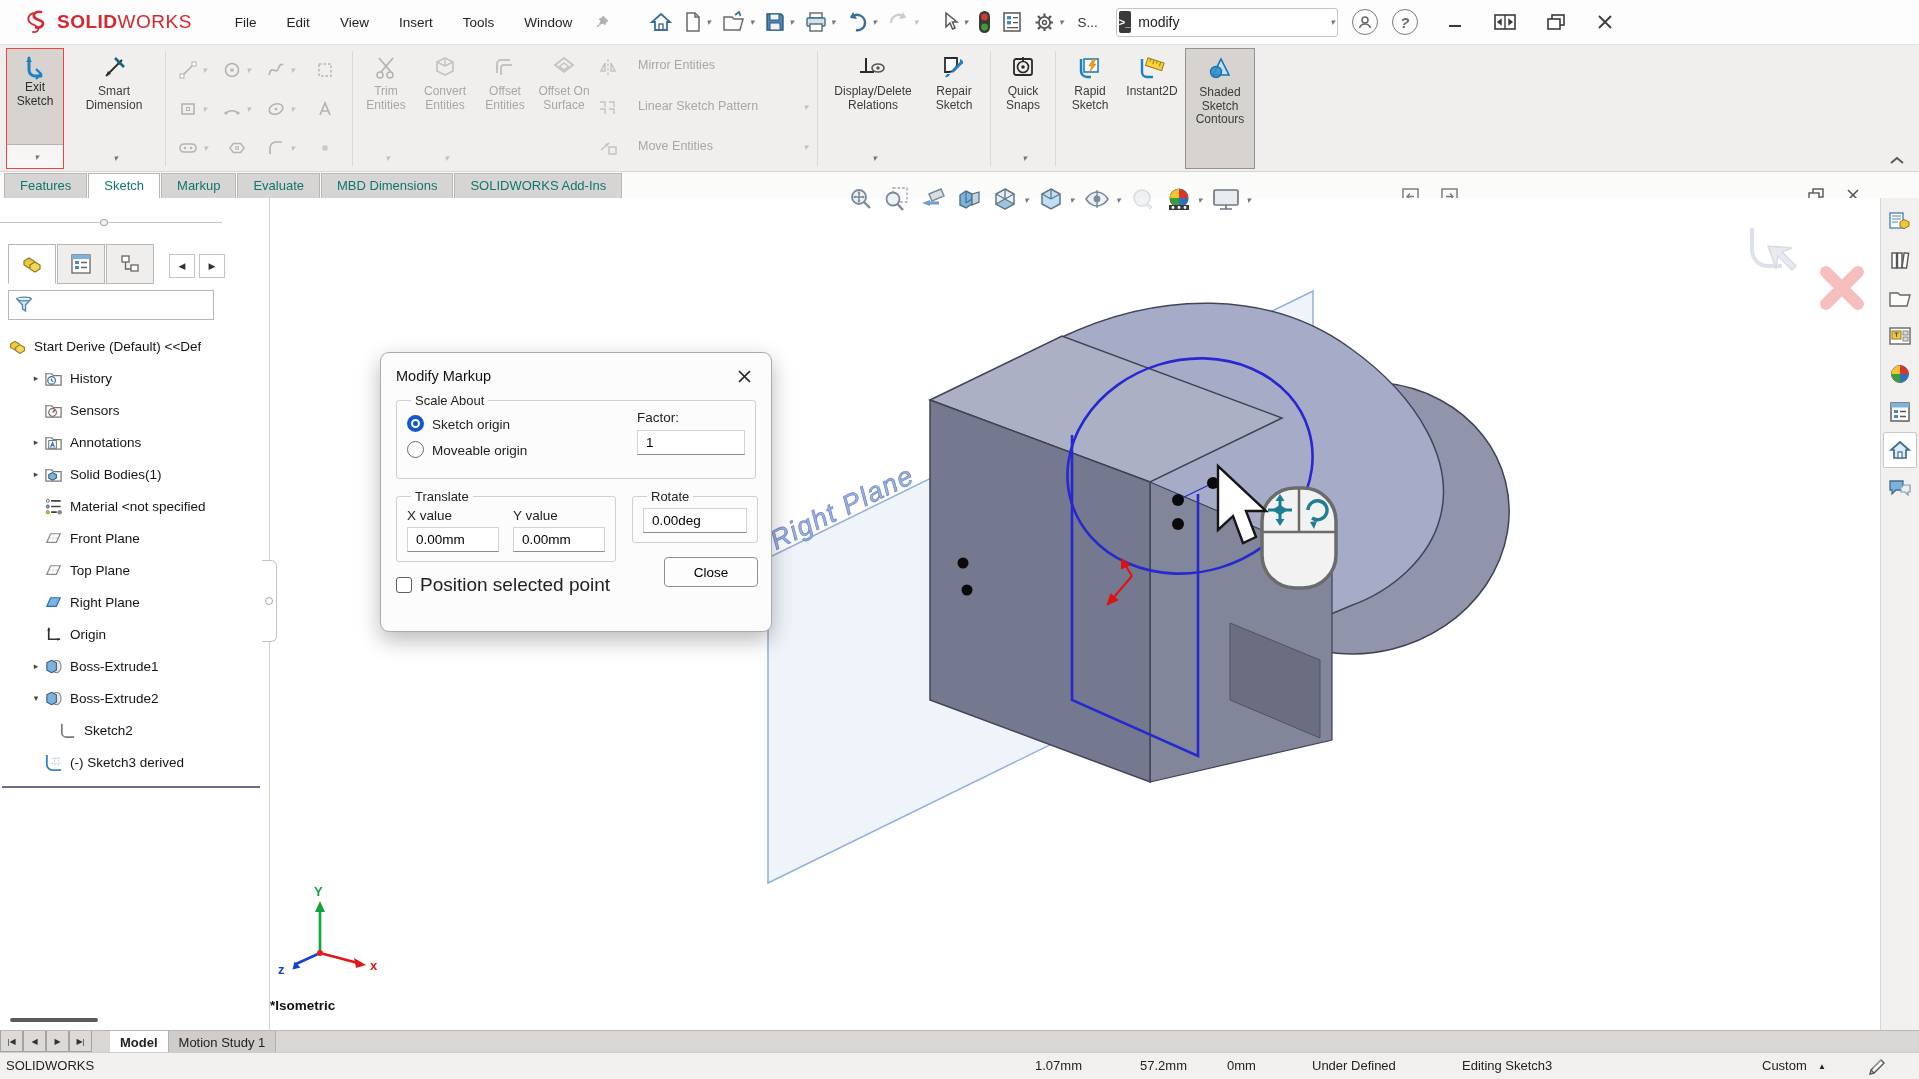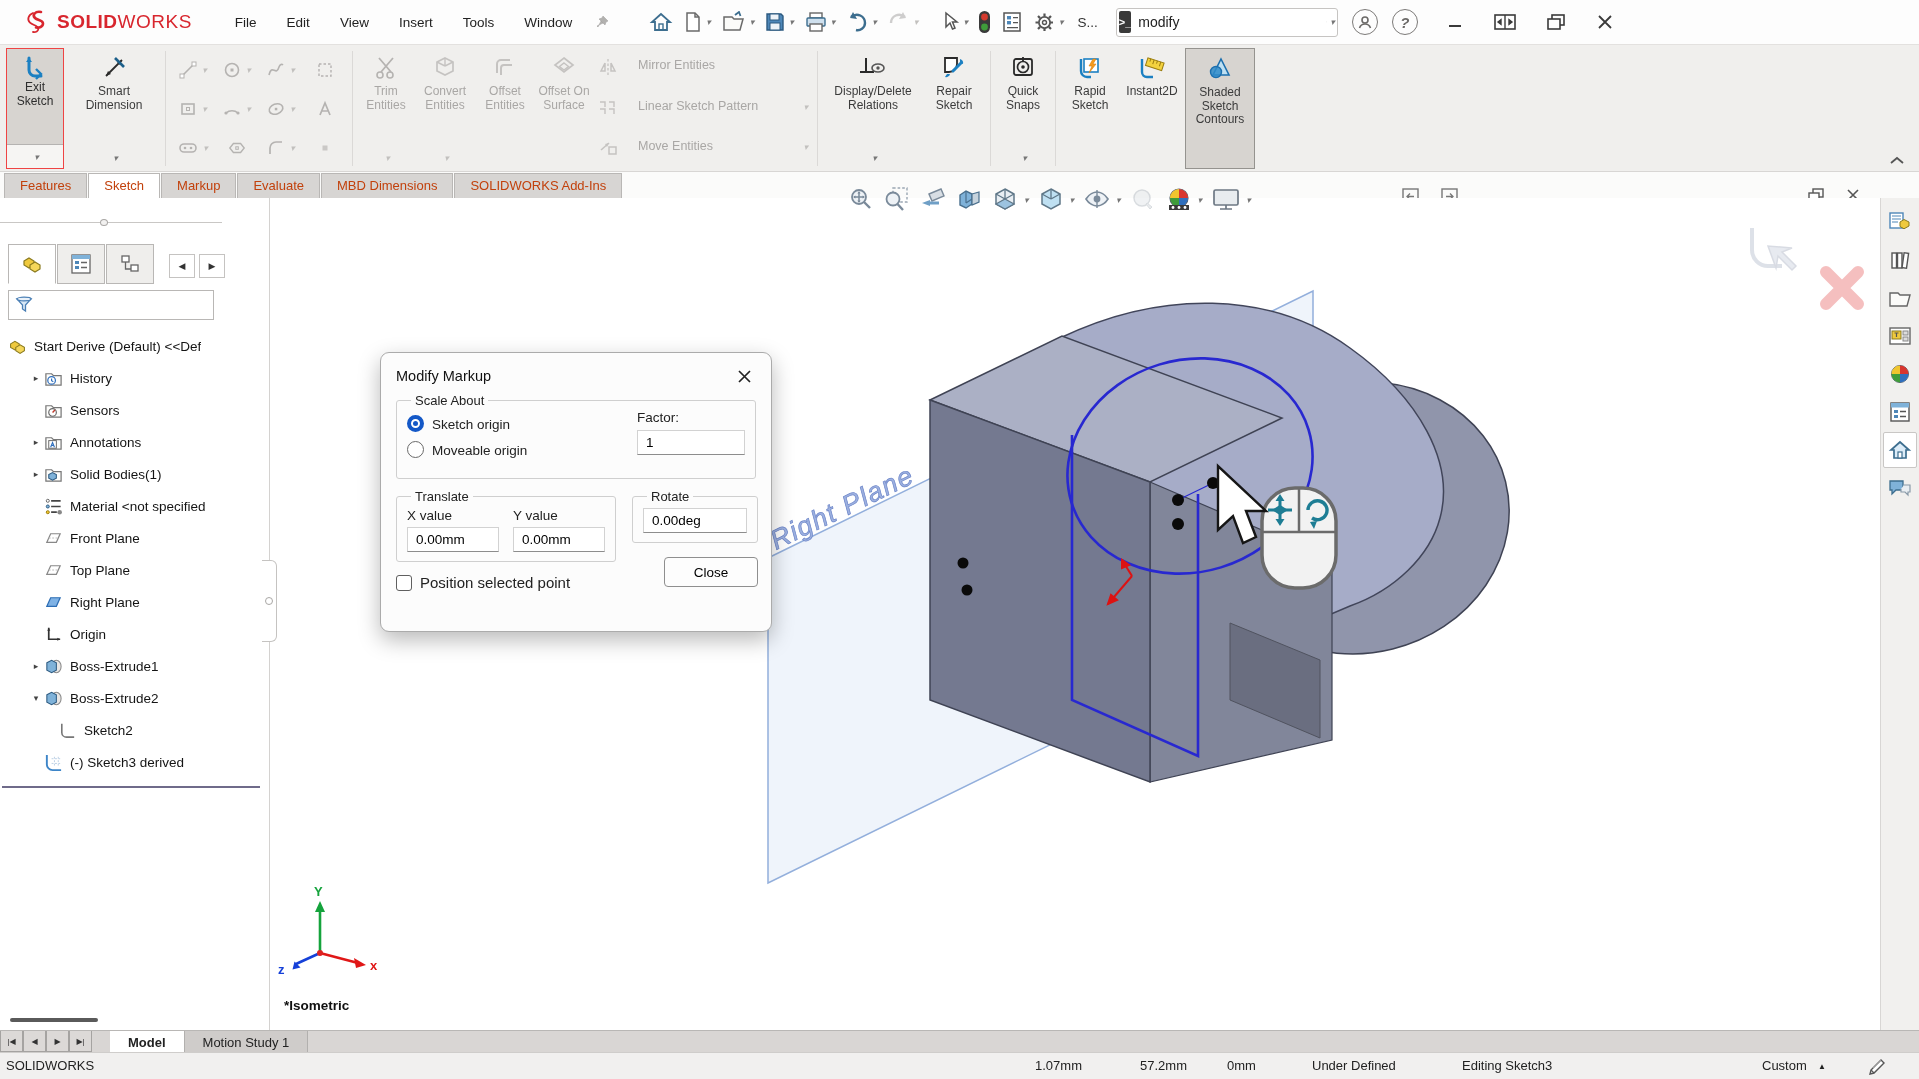"Features" .tab { color: #c2410c -> #0f766e }
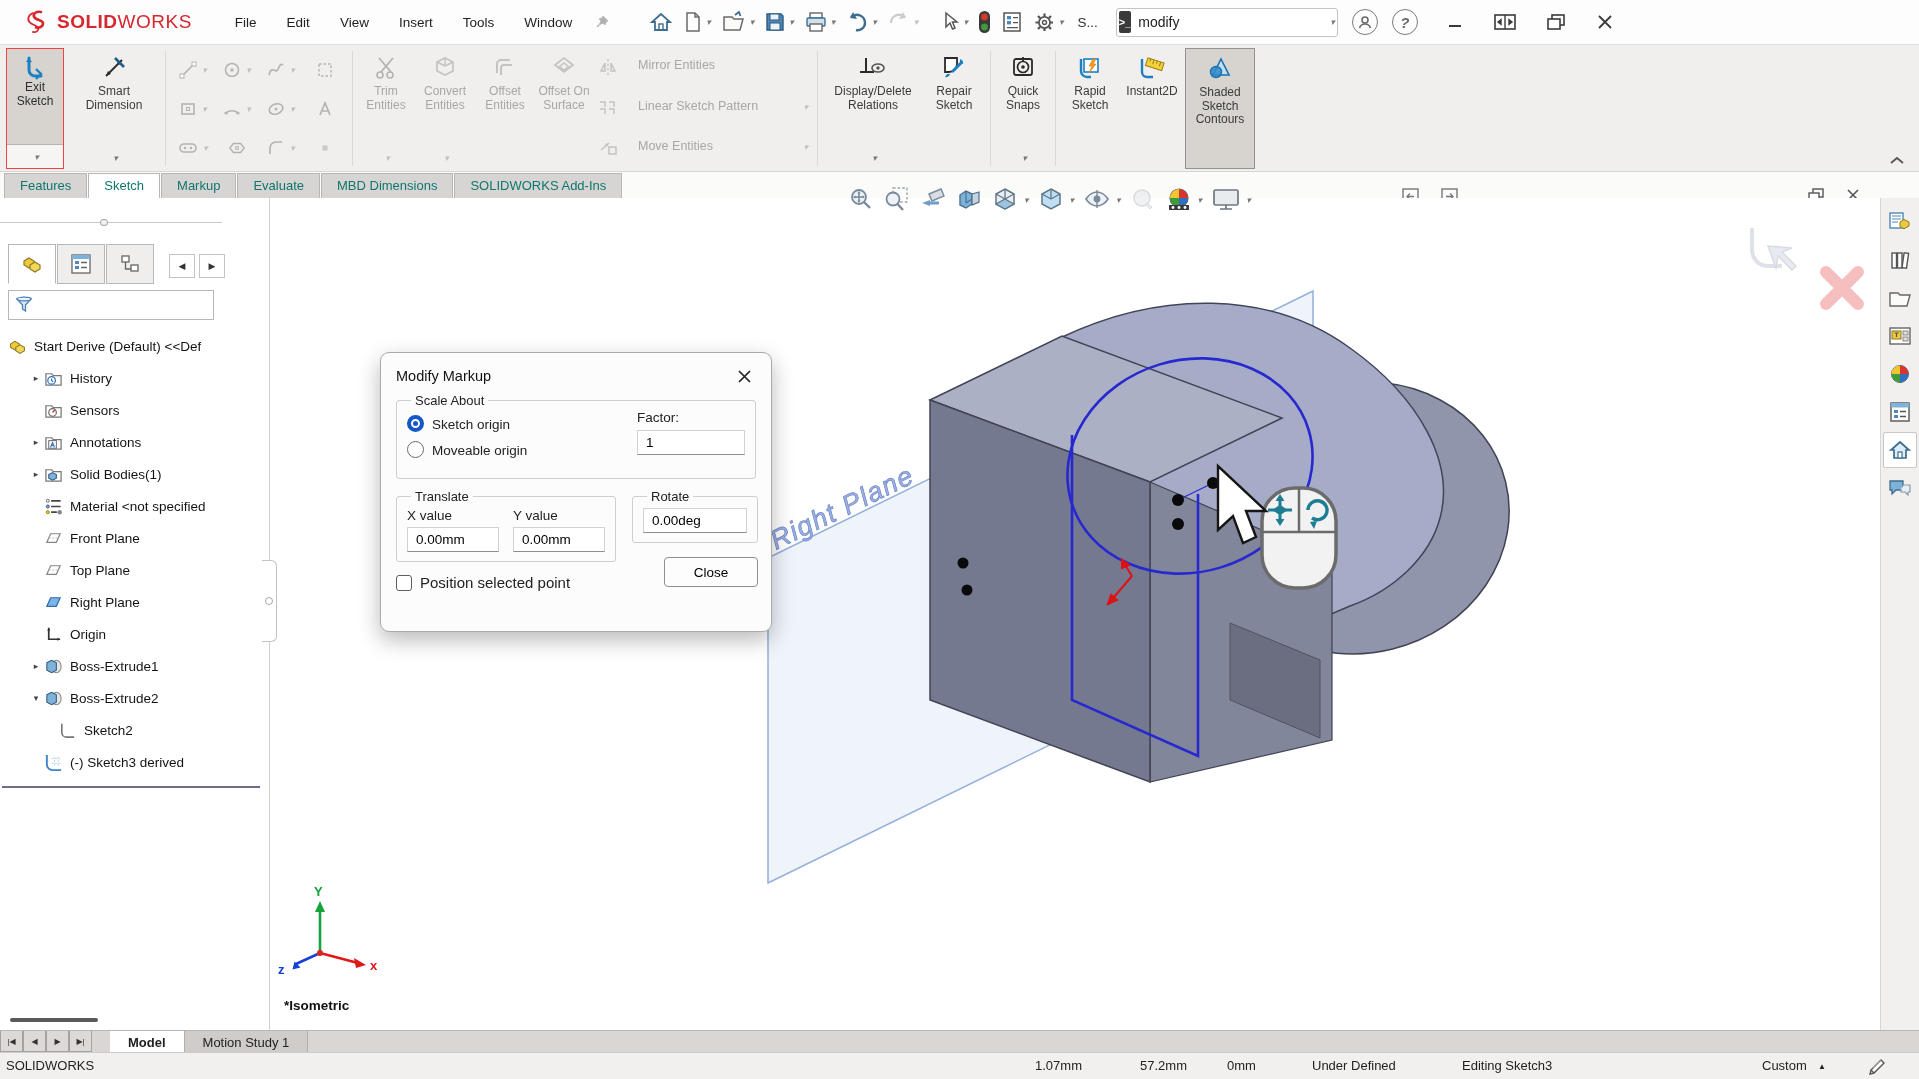"Position selected point" .chk-row { font-size: 15px -> 19px }
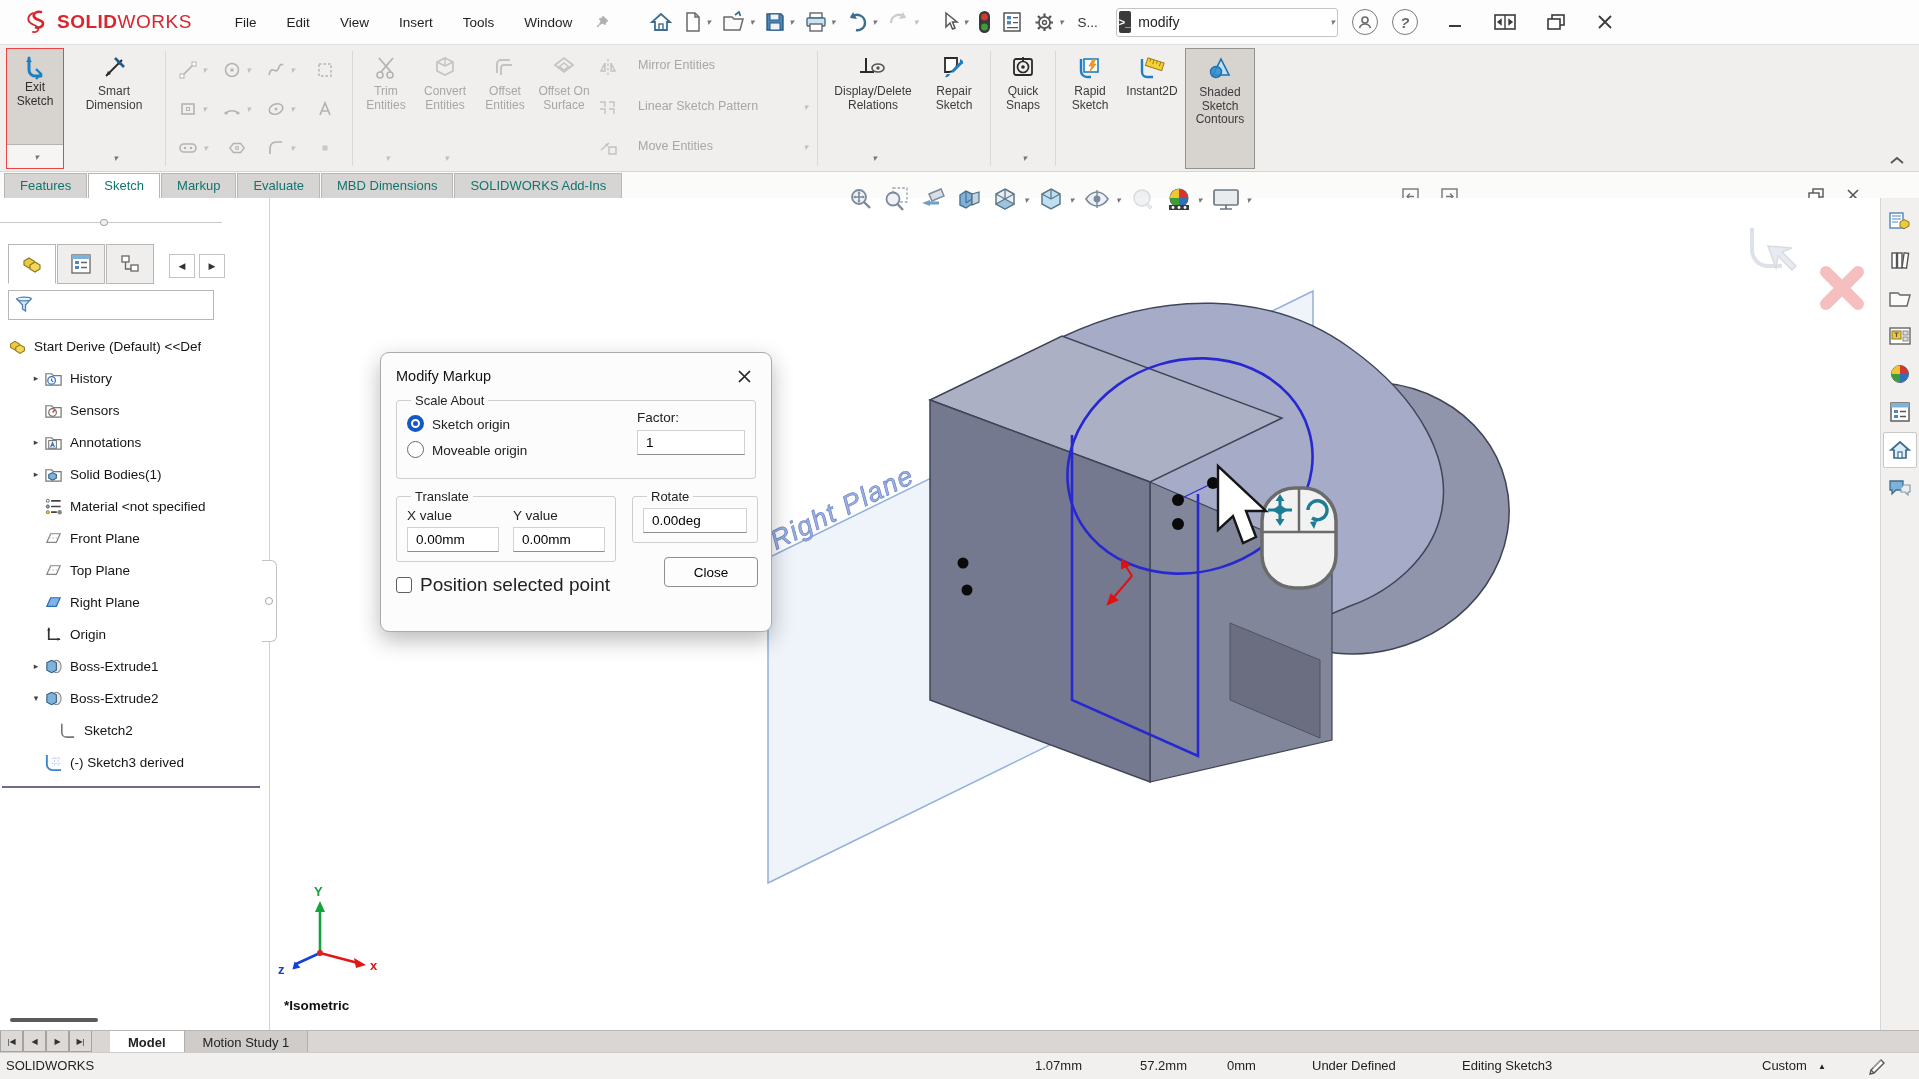"*Isometric" .viewlabel { left: 14px -> 0 }
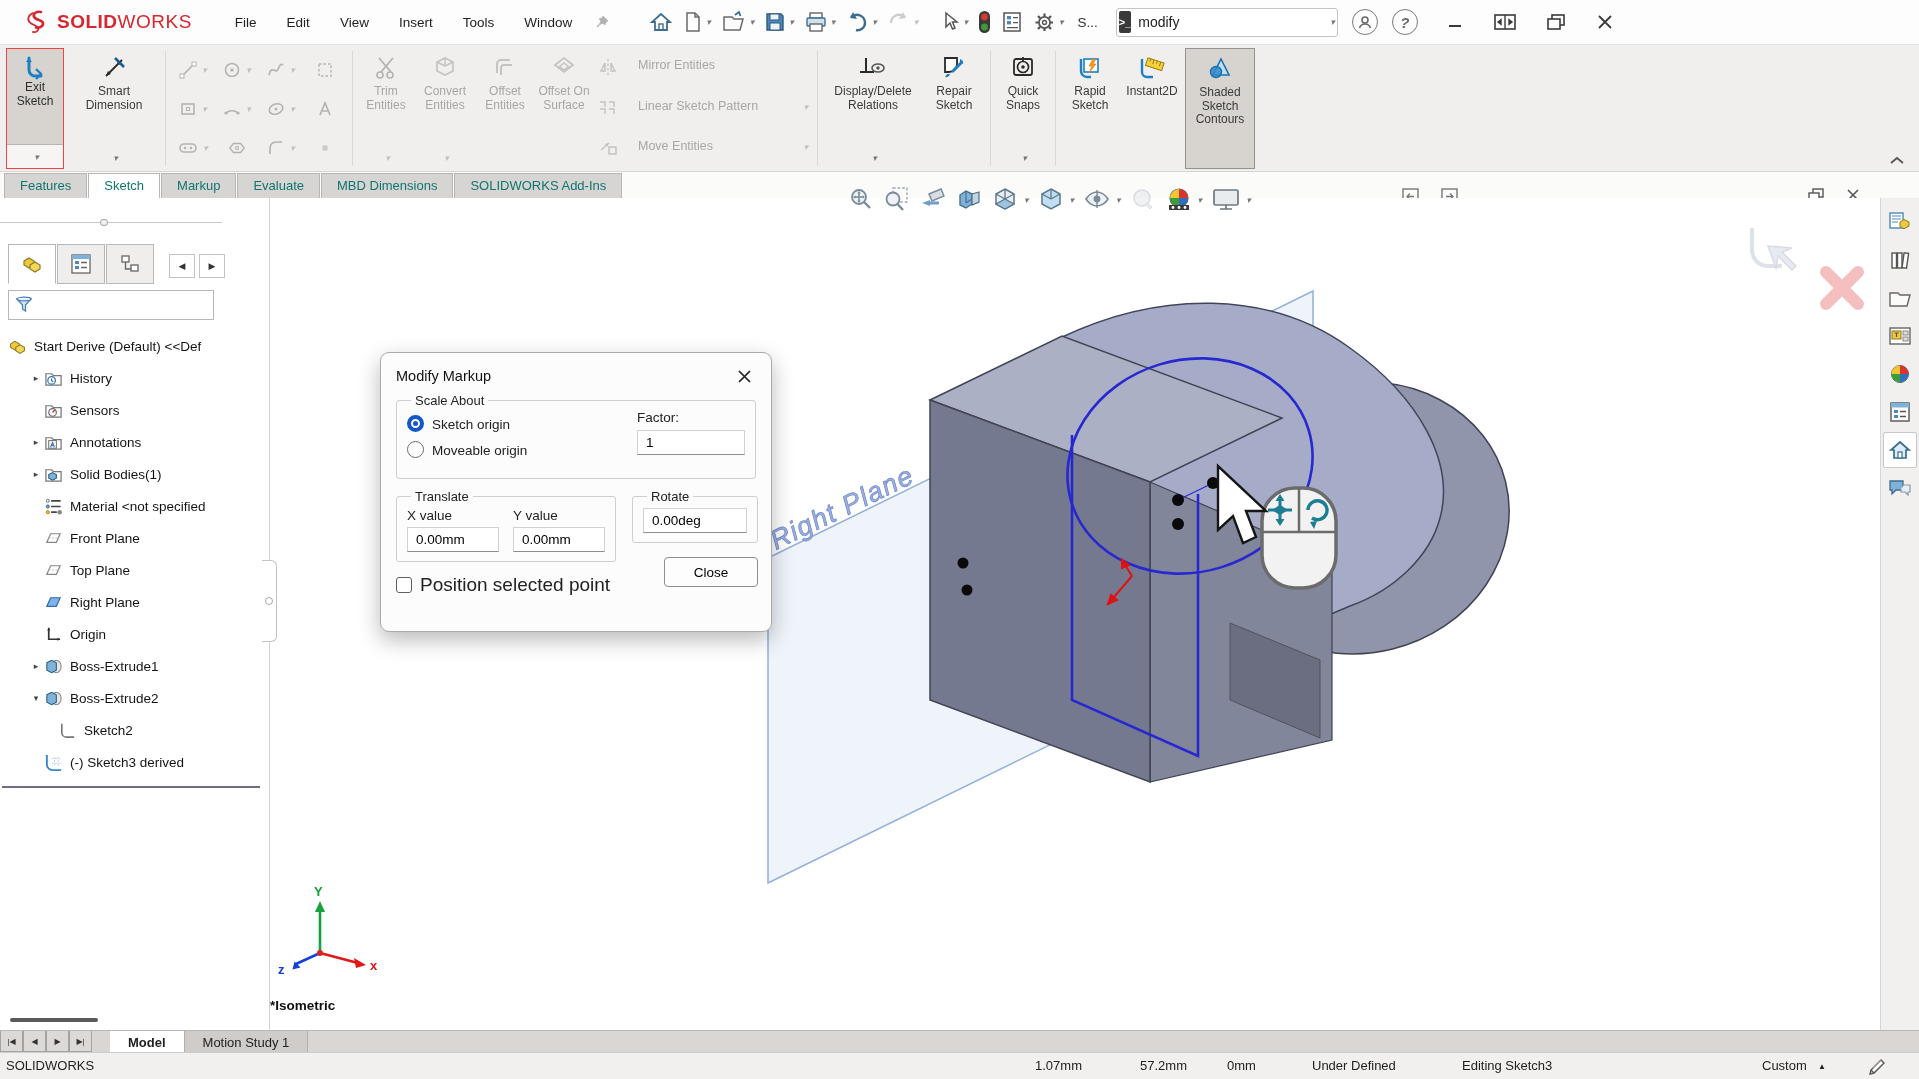"Model" .btab { padding: 2px 18px 0 -> 2px 10px 0 }
